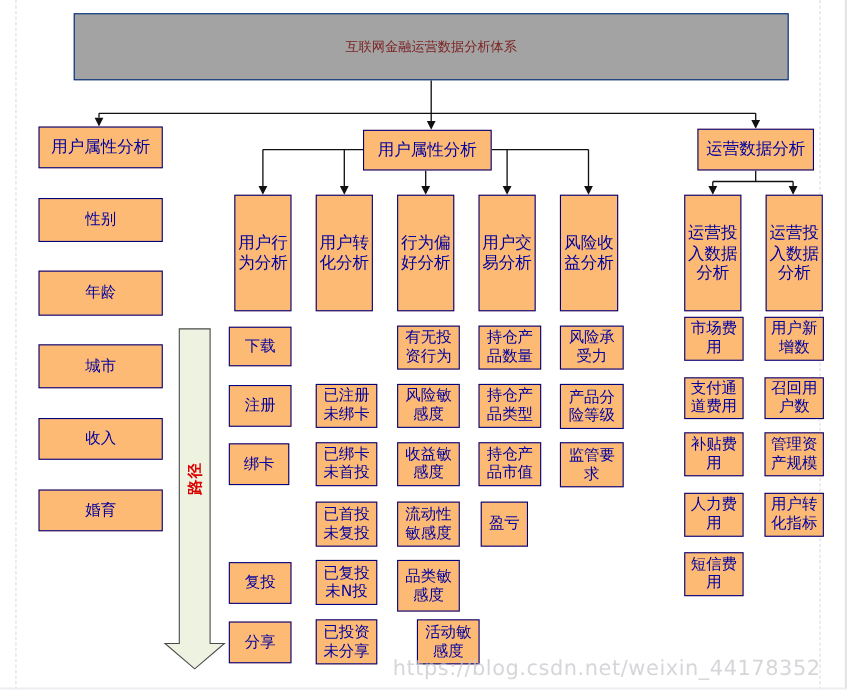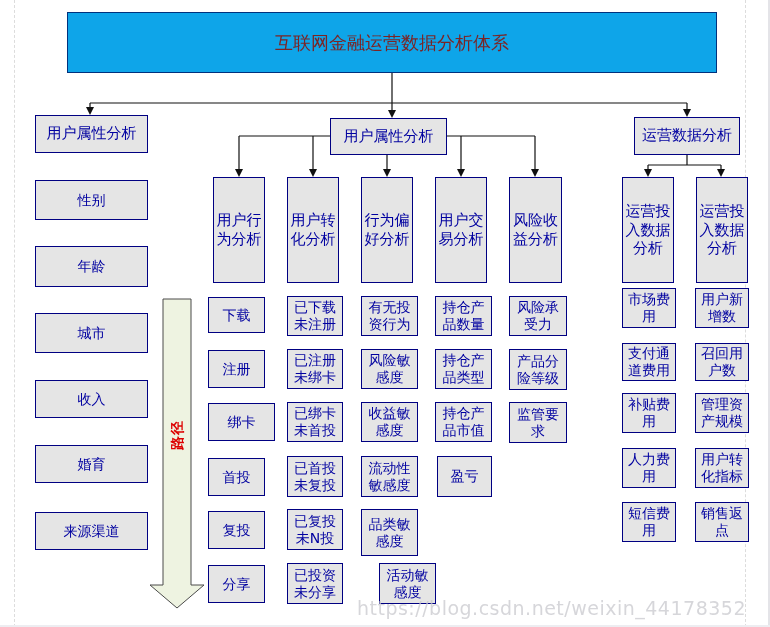"互联网金融运营数据分析体系" .title-box { background: #0ea5e9 -> #a3a3a3; font-size: 18px -> 12px }
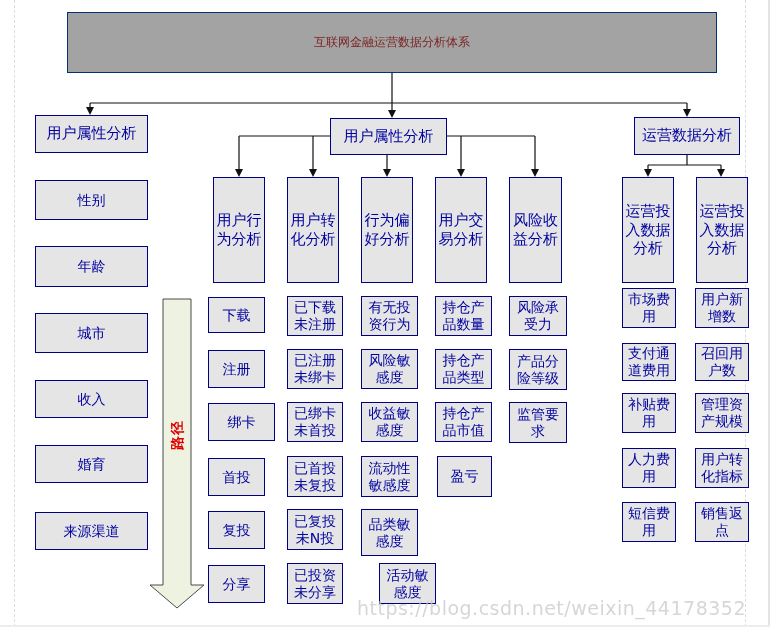"用户属性分析" .node { background: #e5e5e5 -> #fdba74 }
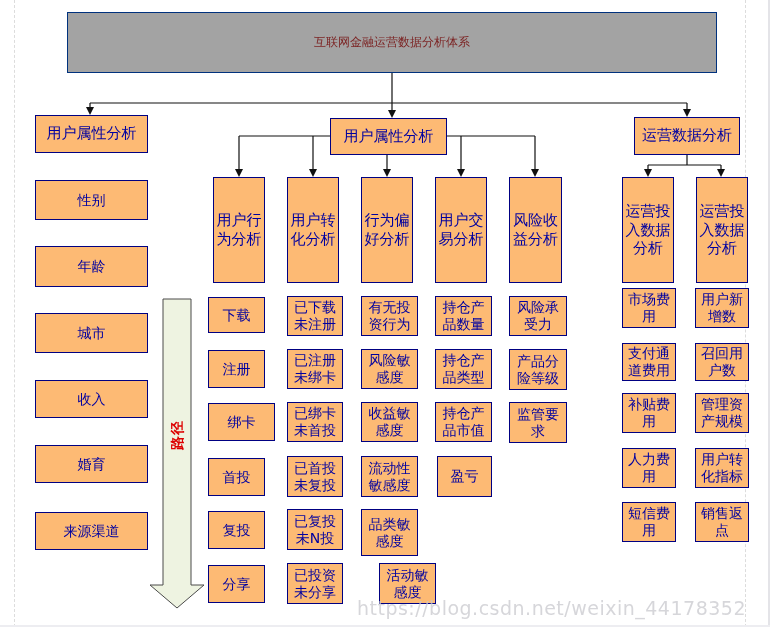"已下载未注册" div.node { html: <div>已下载未注册</div> -> none }
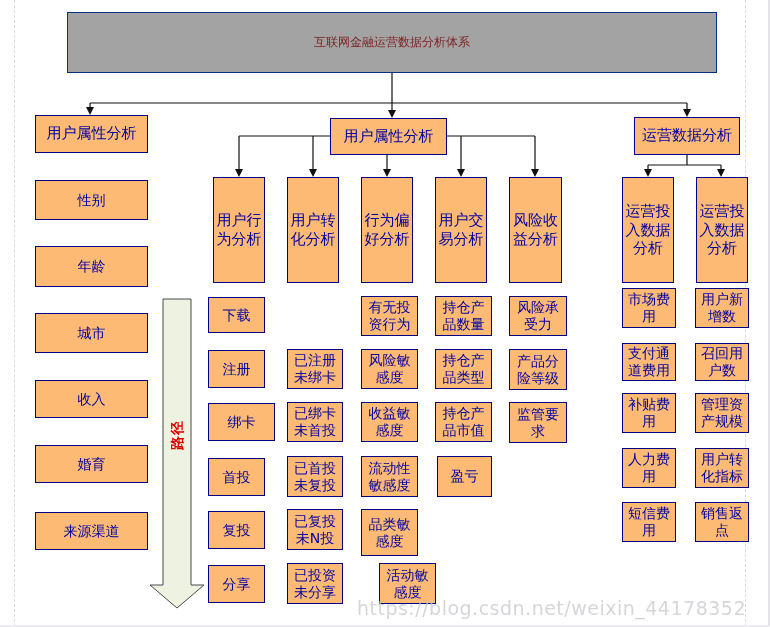"绑卡" div.node { width: 67px -> 55px }
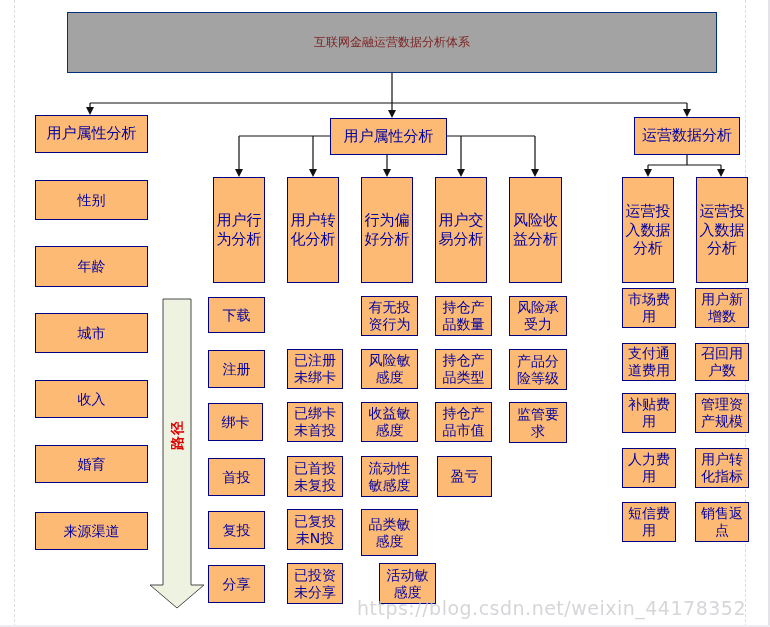"首投" div.node { html: <div>首投</div> -> none }
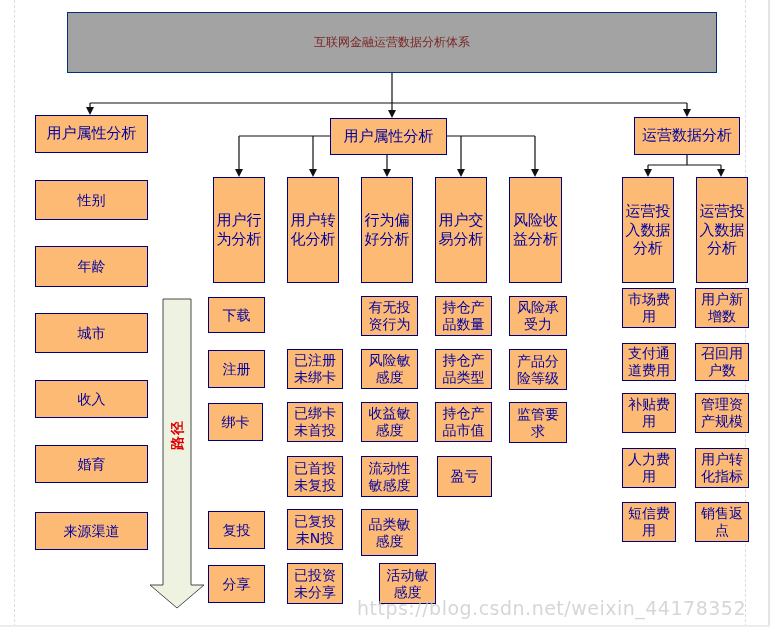"盈亏" div.node { width: 55px -> 43px }
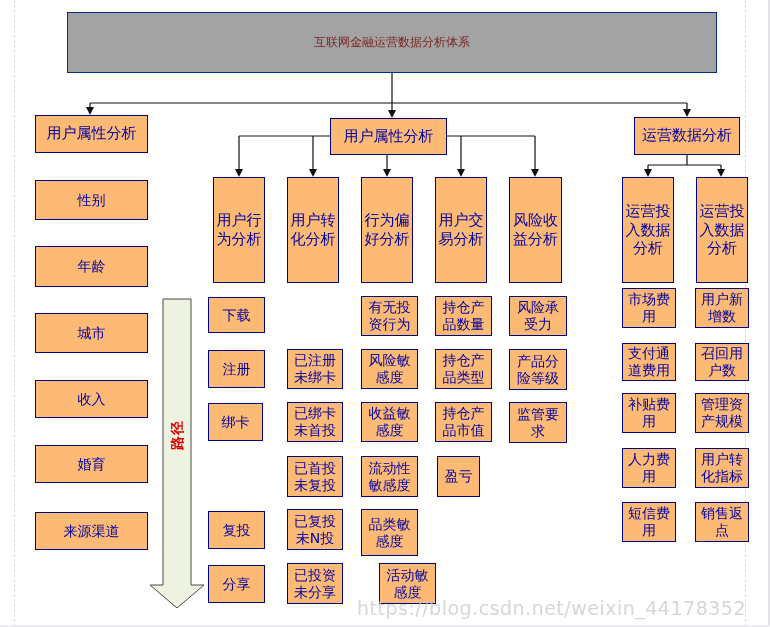"销售返点" div.node { html: <div>销售返点</div> -> none }
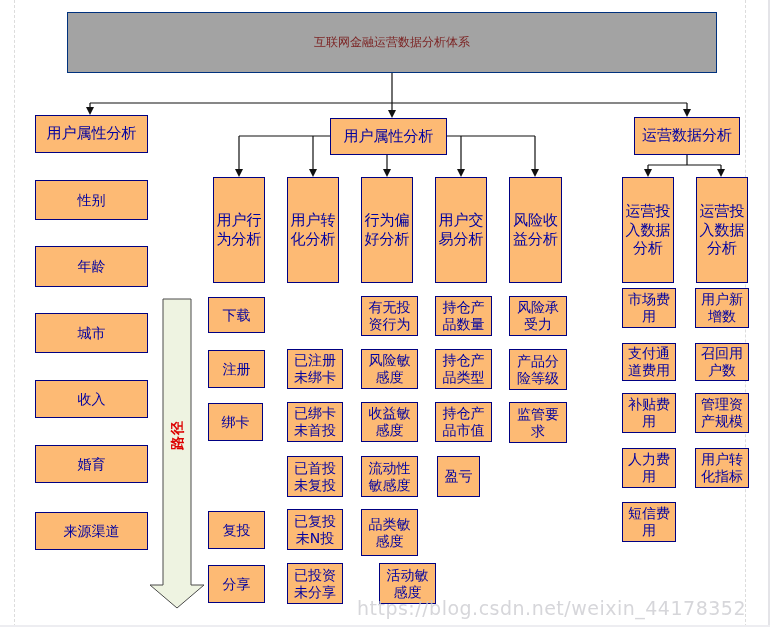"来源渠道" div.node { html: <div>来源渠道</div> -> none }
